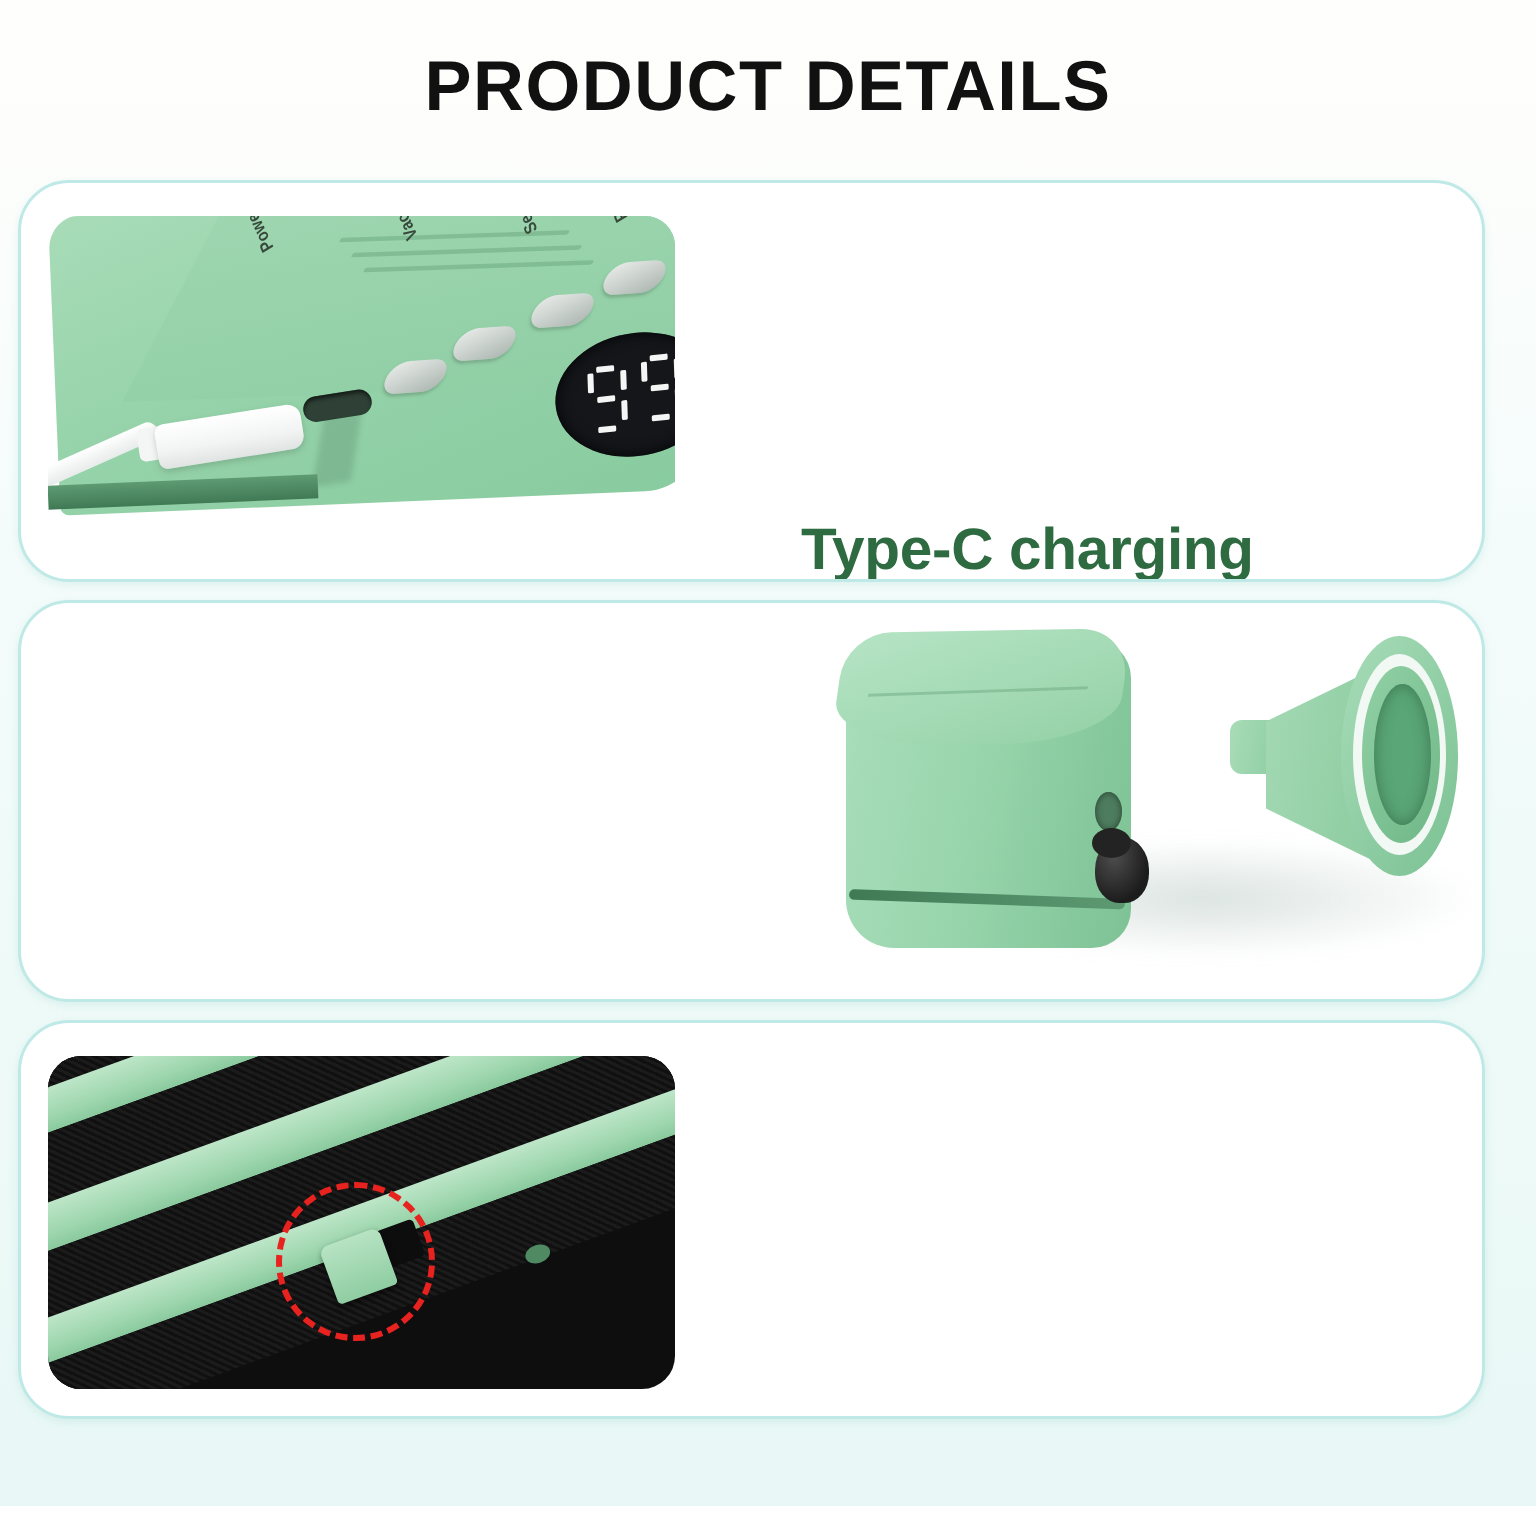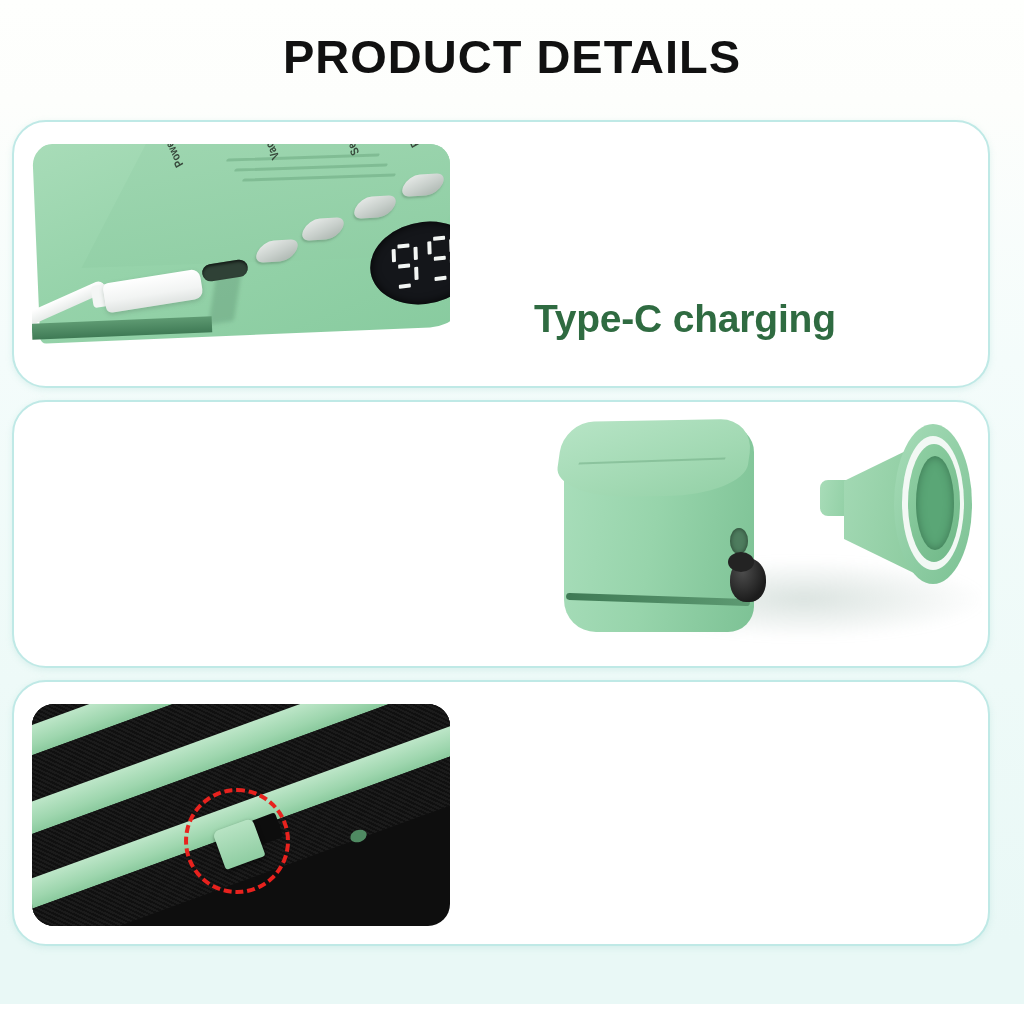"Type-C charging" .text-block { margin-top: none -> 48px }
